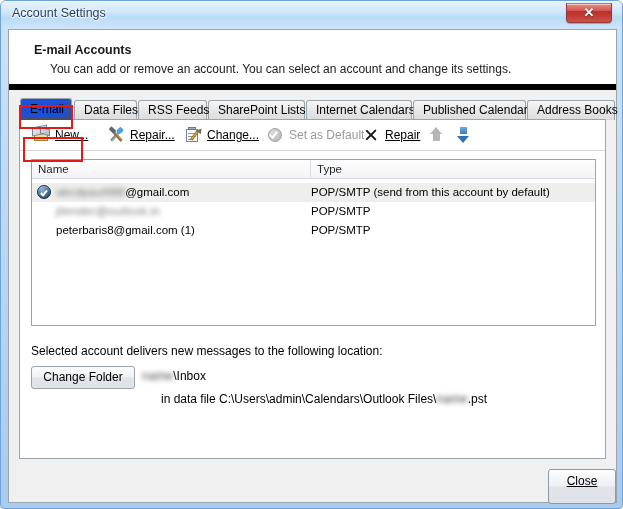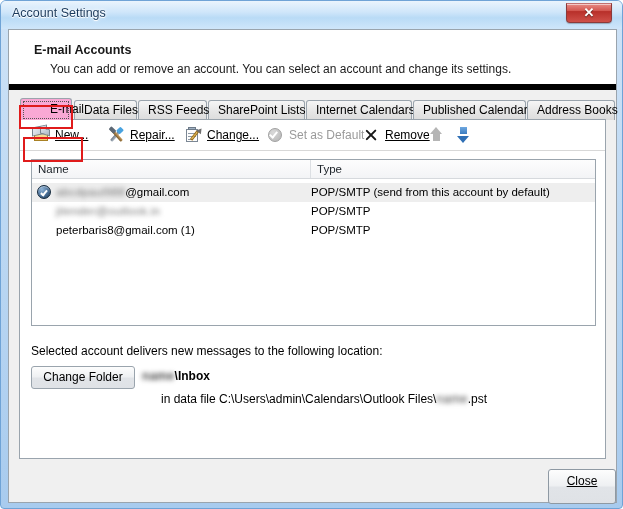"E-mail" .tab.selected { background: #f9a8d4 -> #1d4ed8; padding-left: 20px -> none }
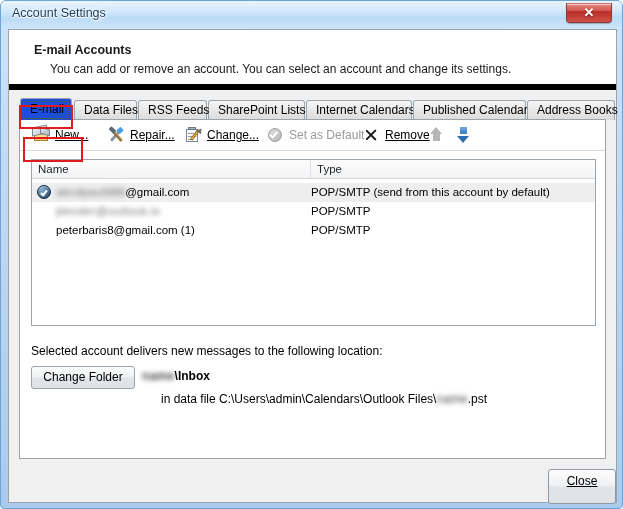"Remove" span.tlabel { text: Remove -> Repair }
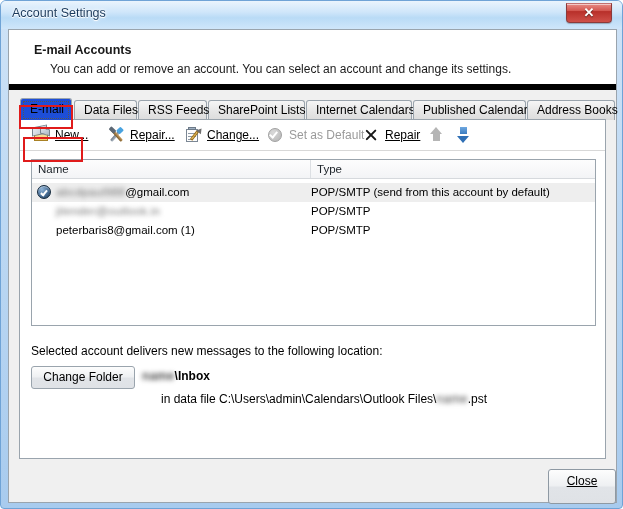"\Inbox" #folder-line { font-weight: bold -> normal }
